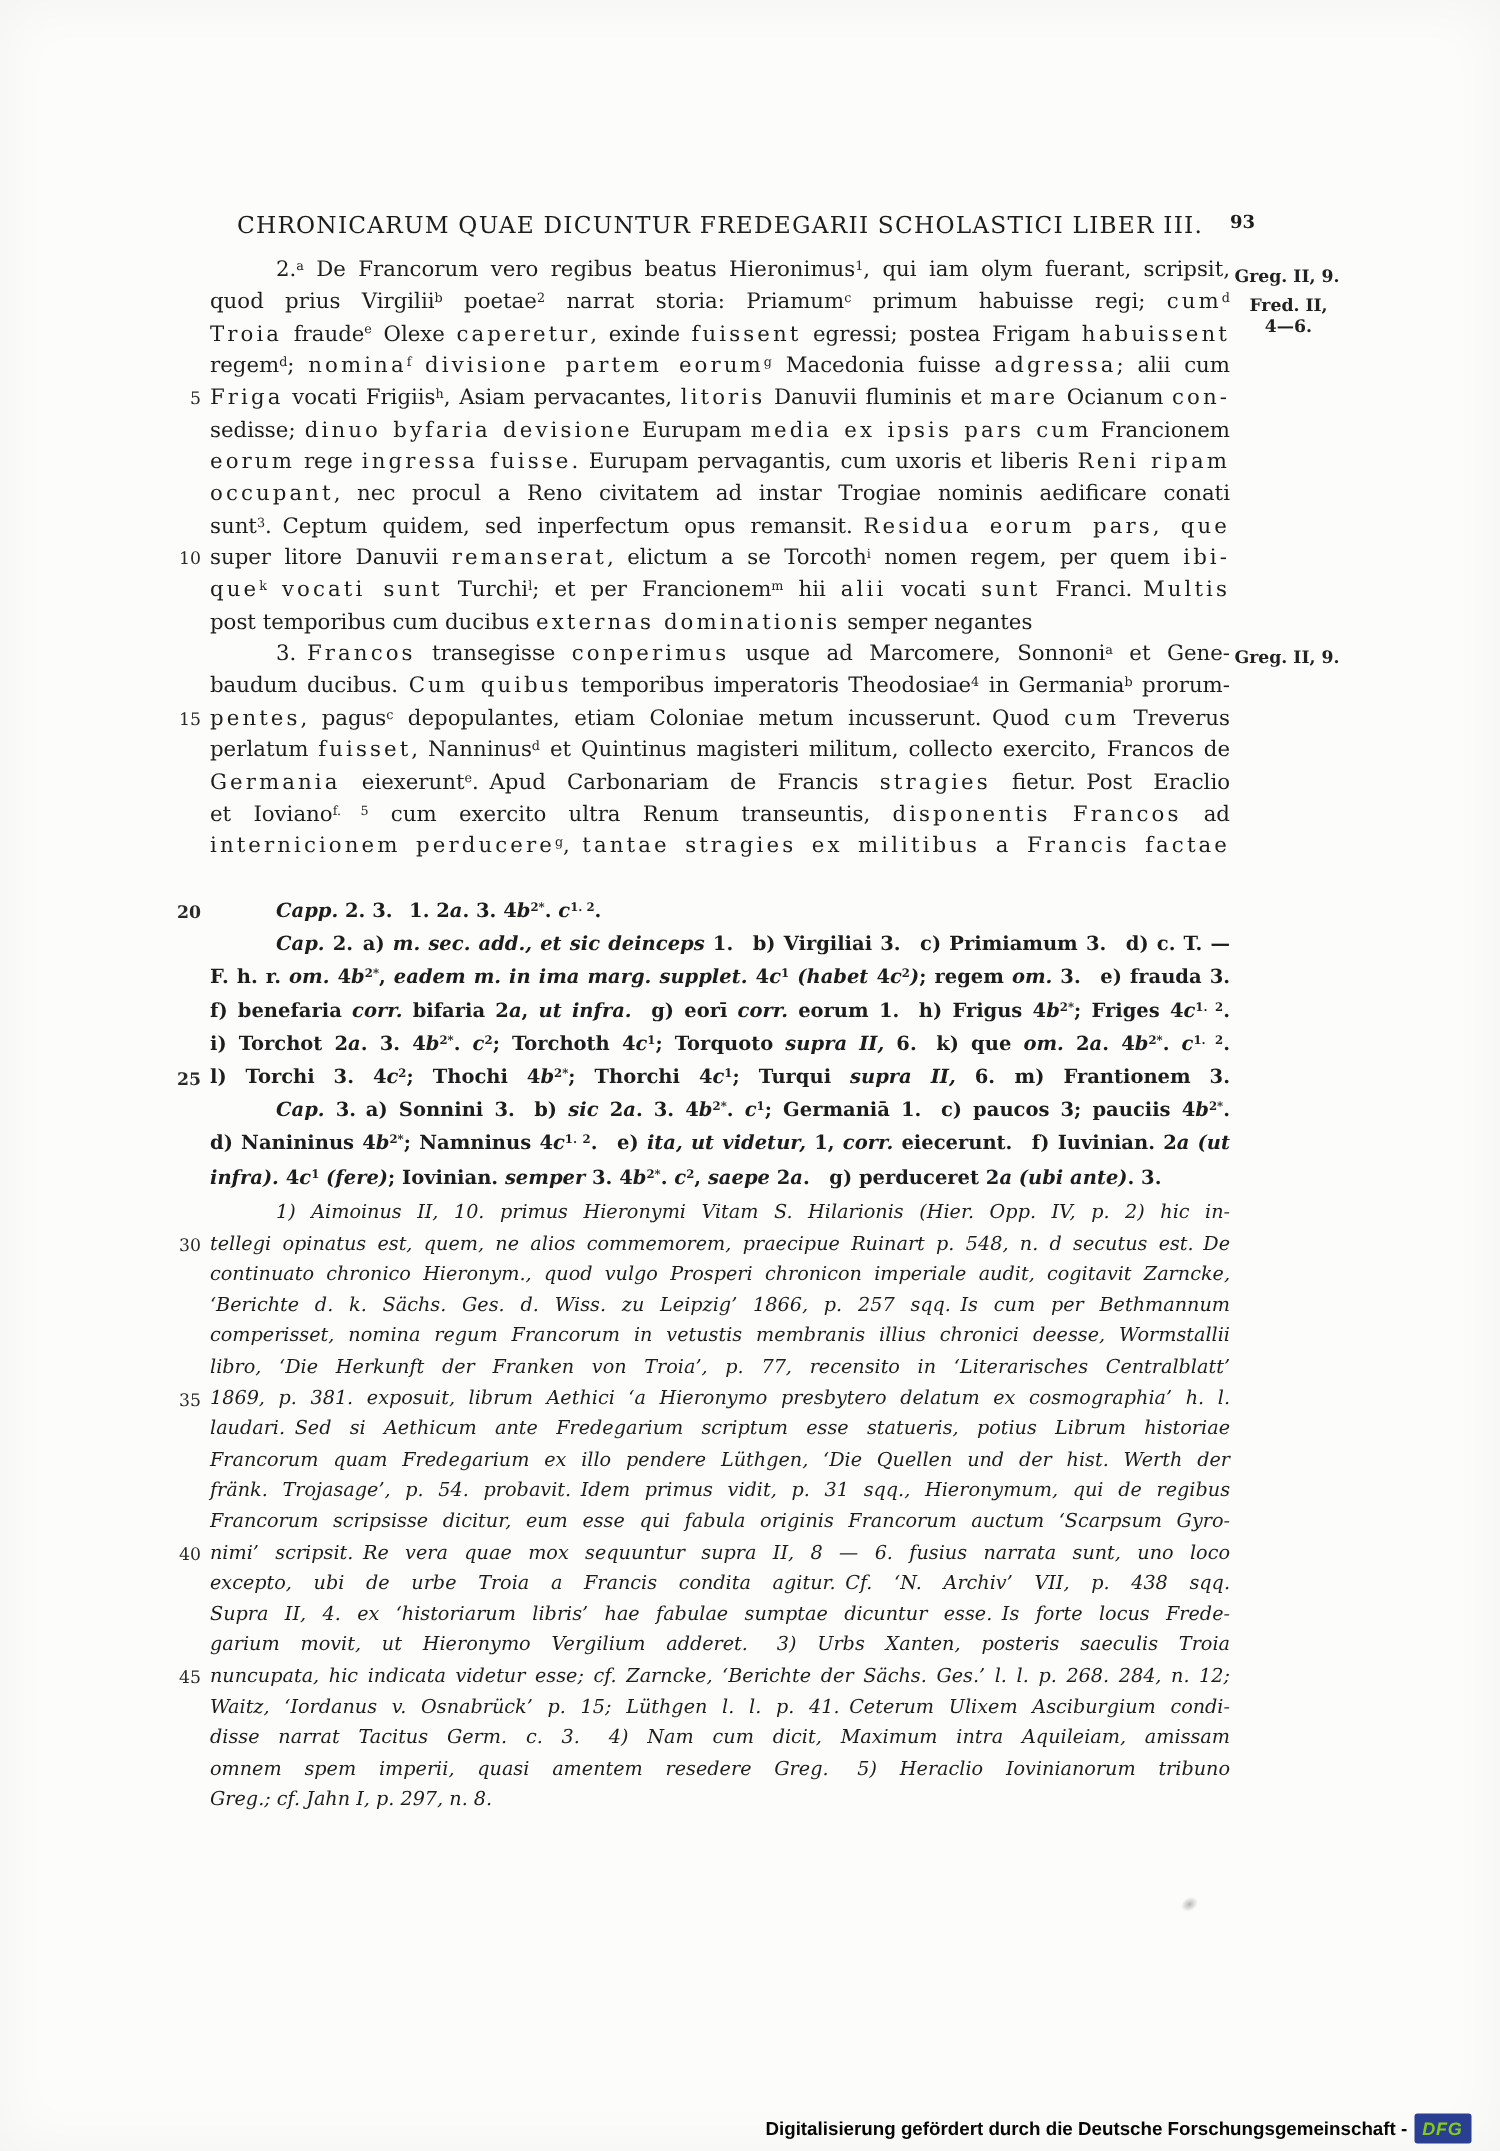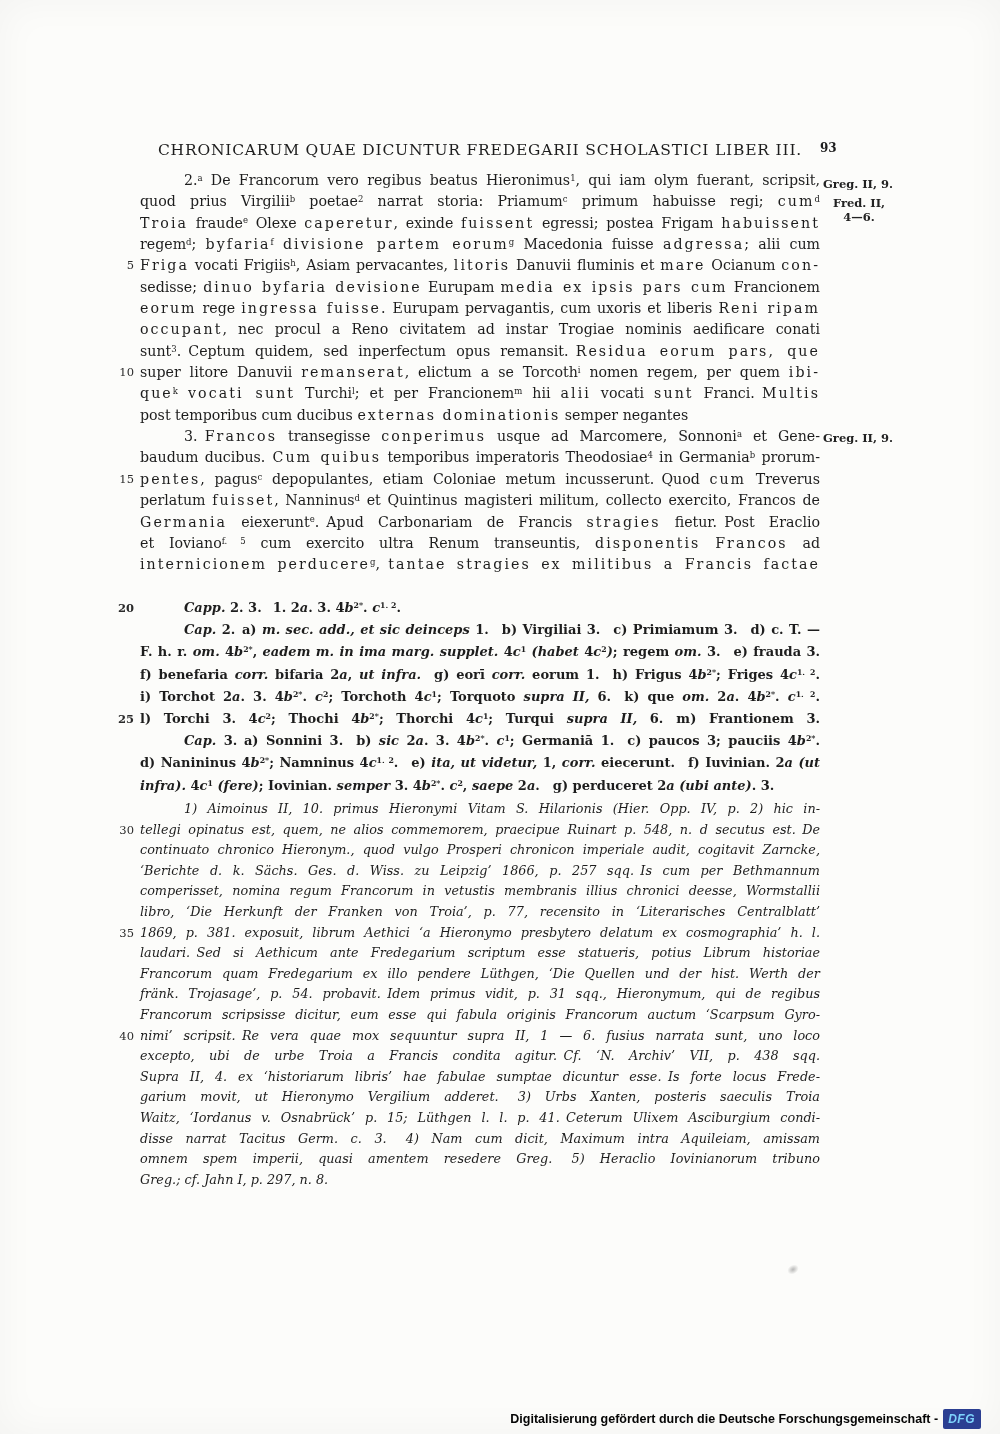"byfaria" span.sp { text: byfaria -> nomina }
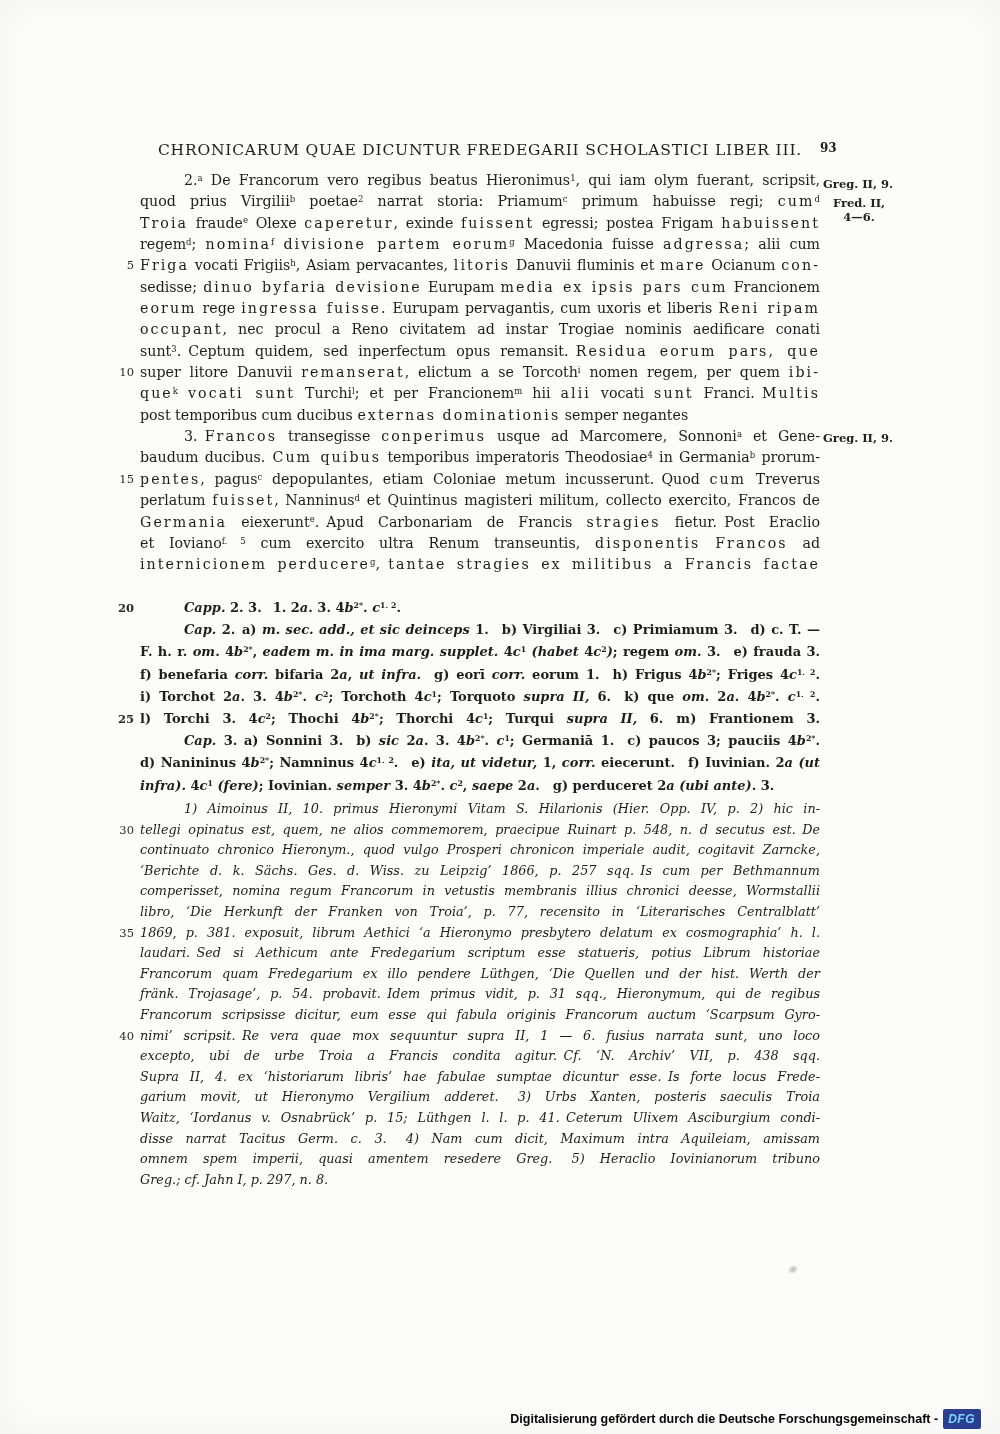"nimi’ scripsit. Re vera quae" span.ltext { text: 1 -> 8 }
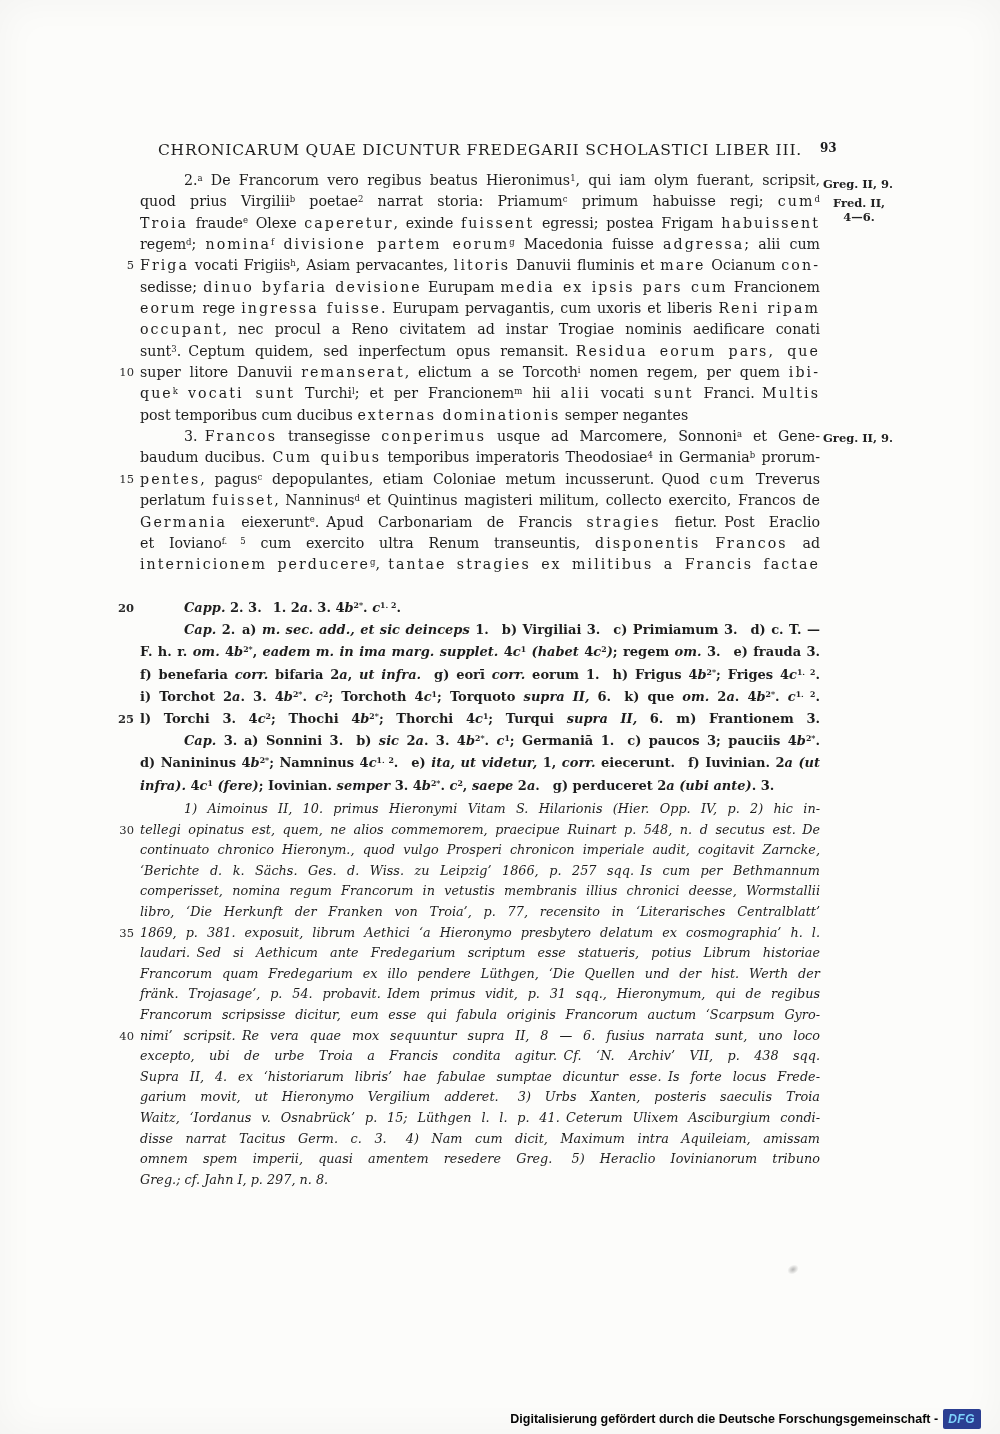"45" div.tline { html: none -> <div> <span>45</span> <span>nuncupata, hic indicata videtur esse; cf. Zarncke, ‘Berichte der Sächs. Ges.’ l. l. p. 268. 284, n. 12;</span> </div> }
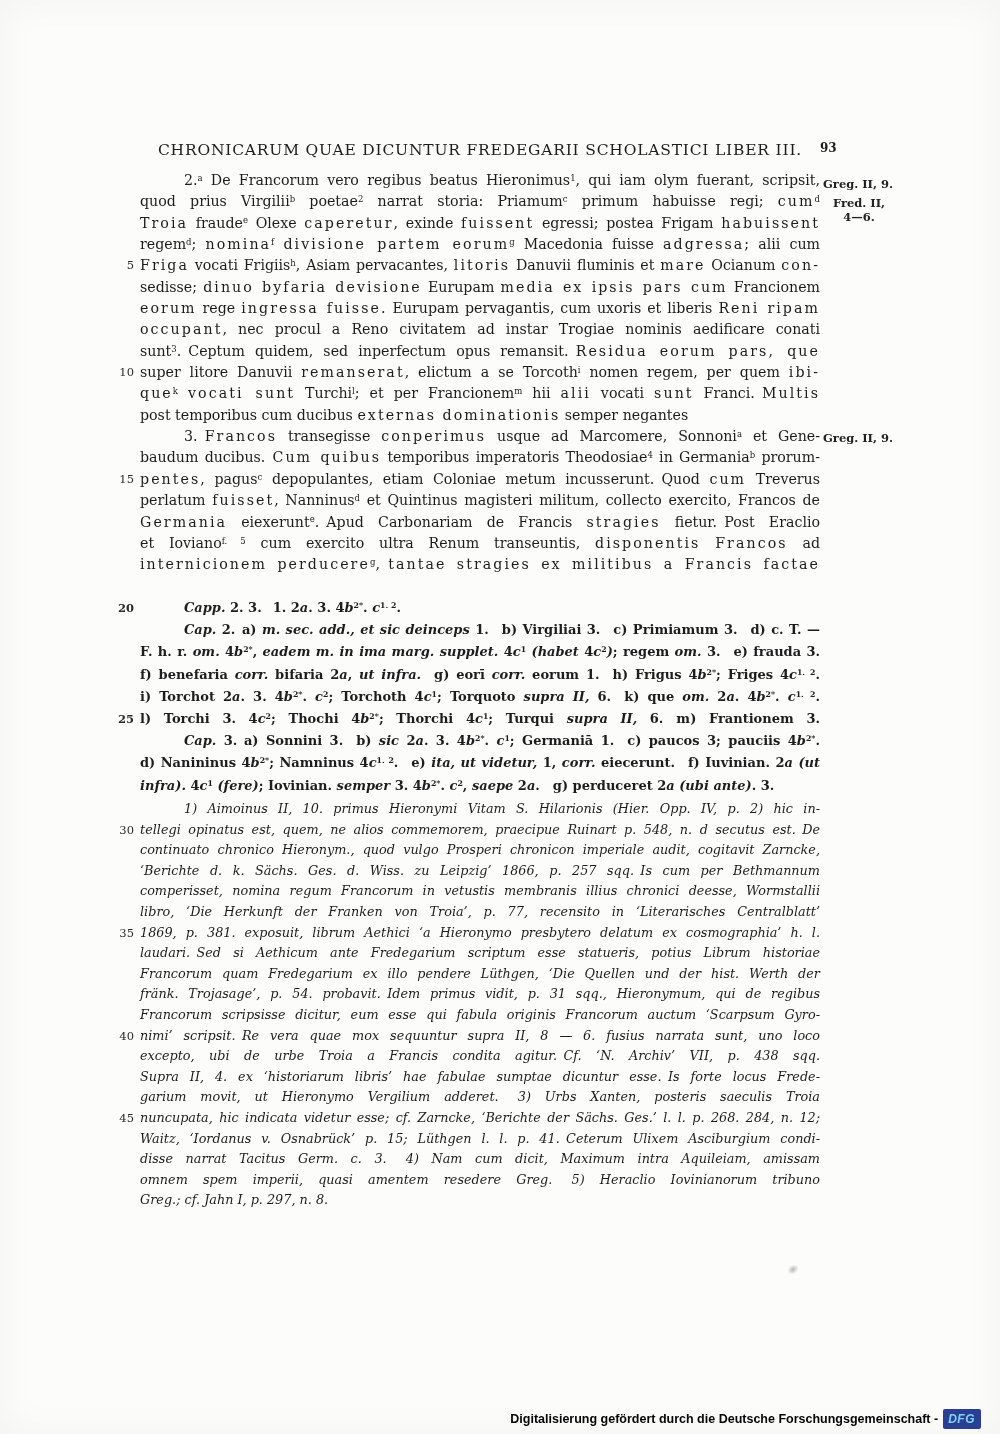"DFG" .dfg-logo { color: #7dd3fc -> #84cc16 }
